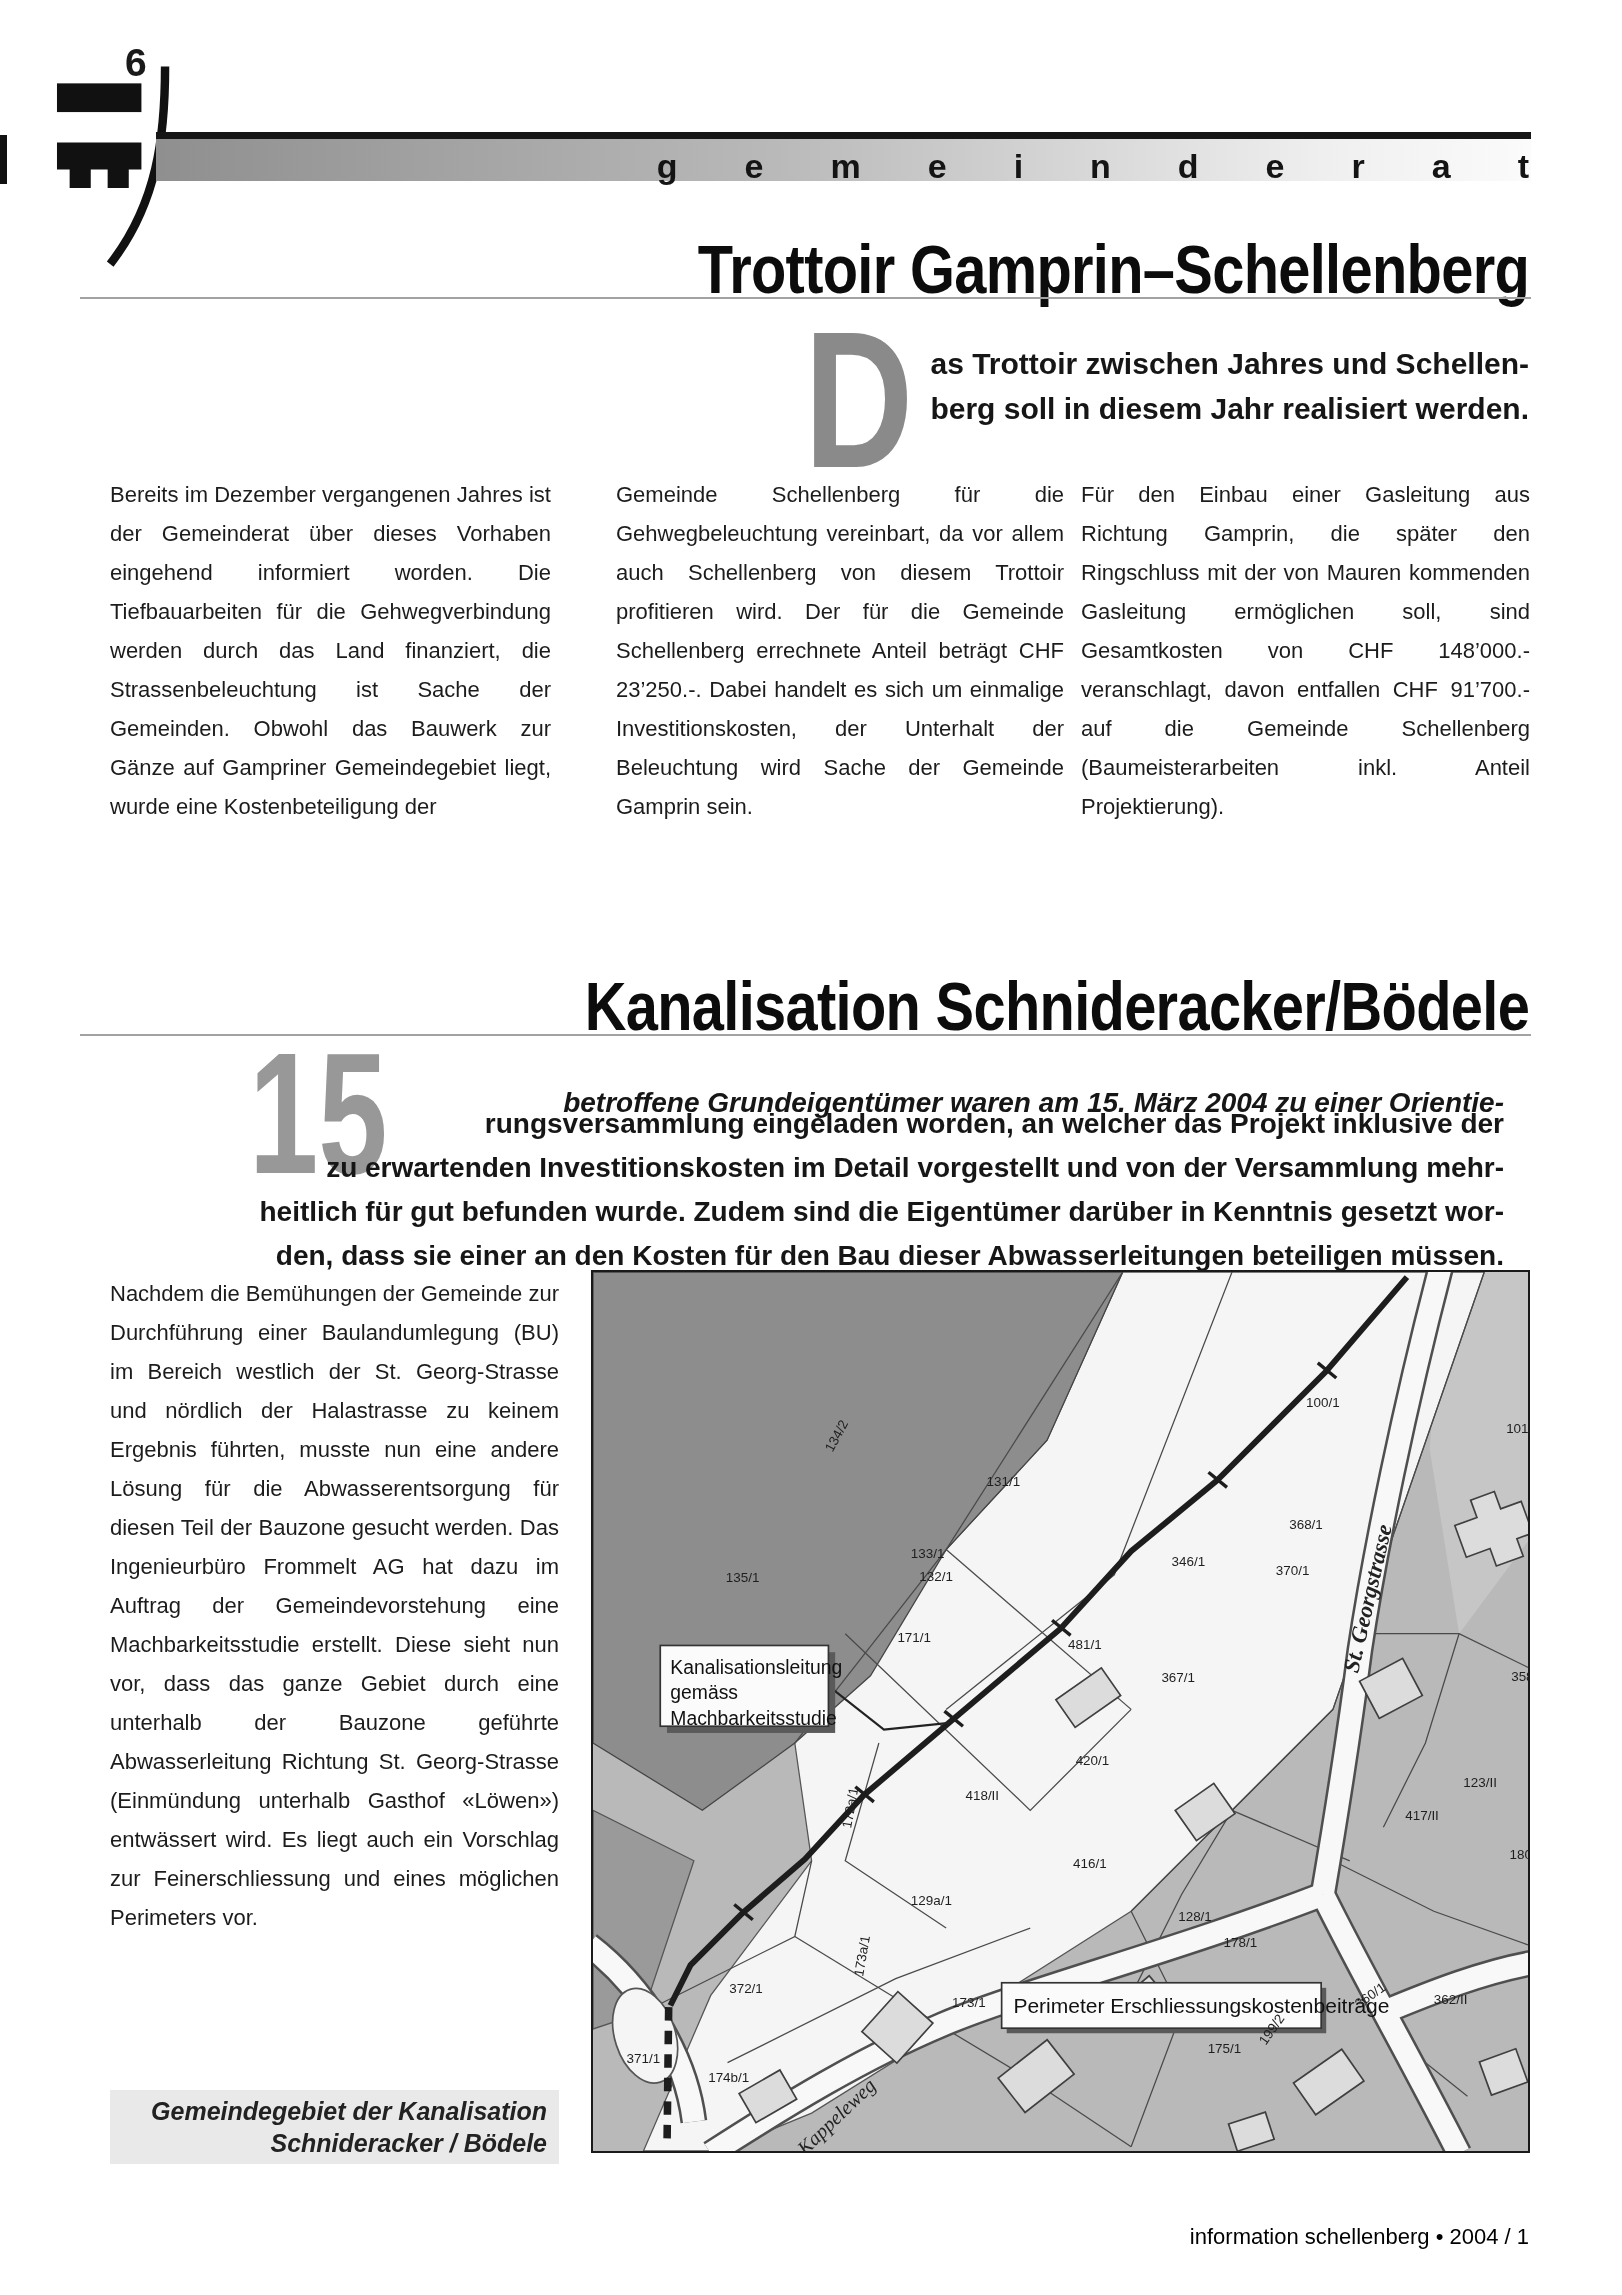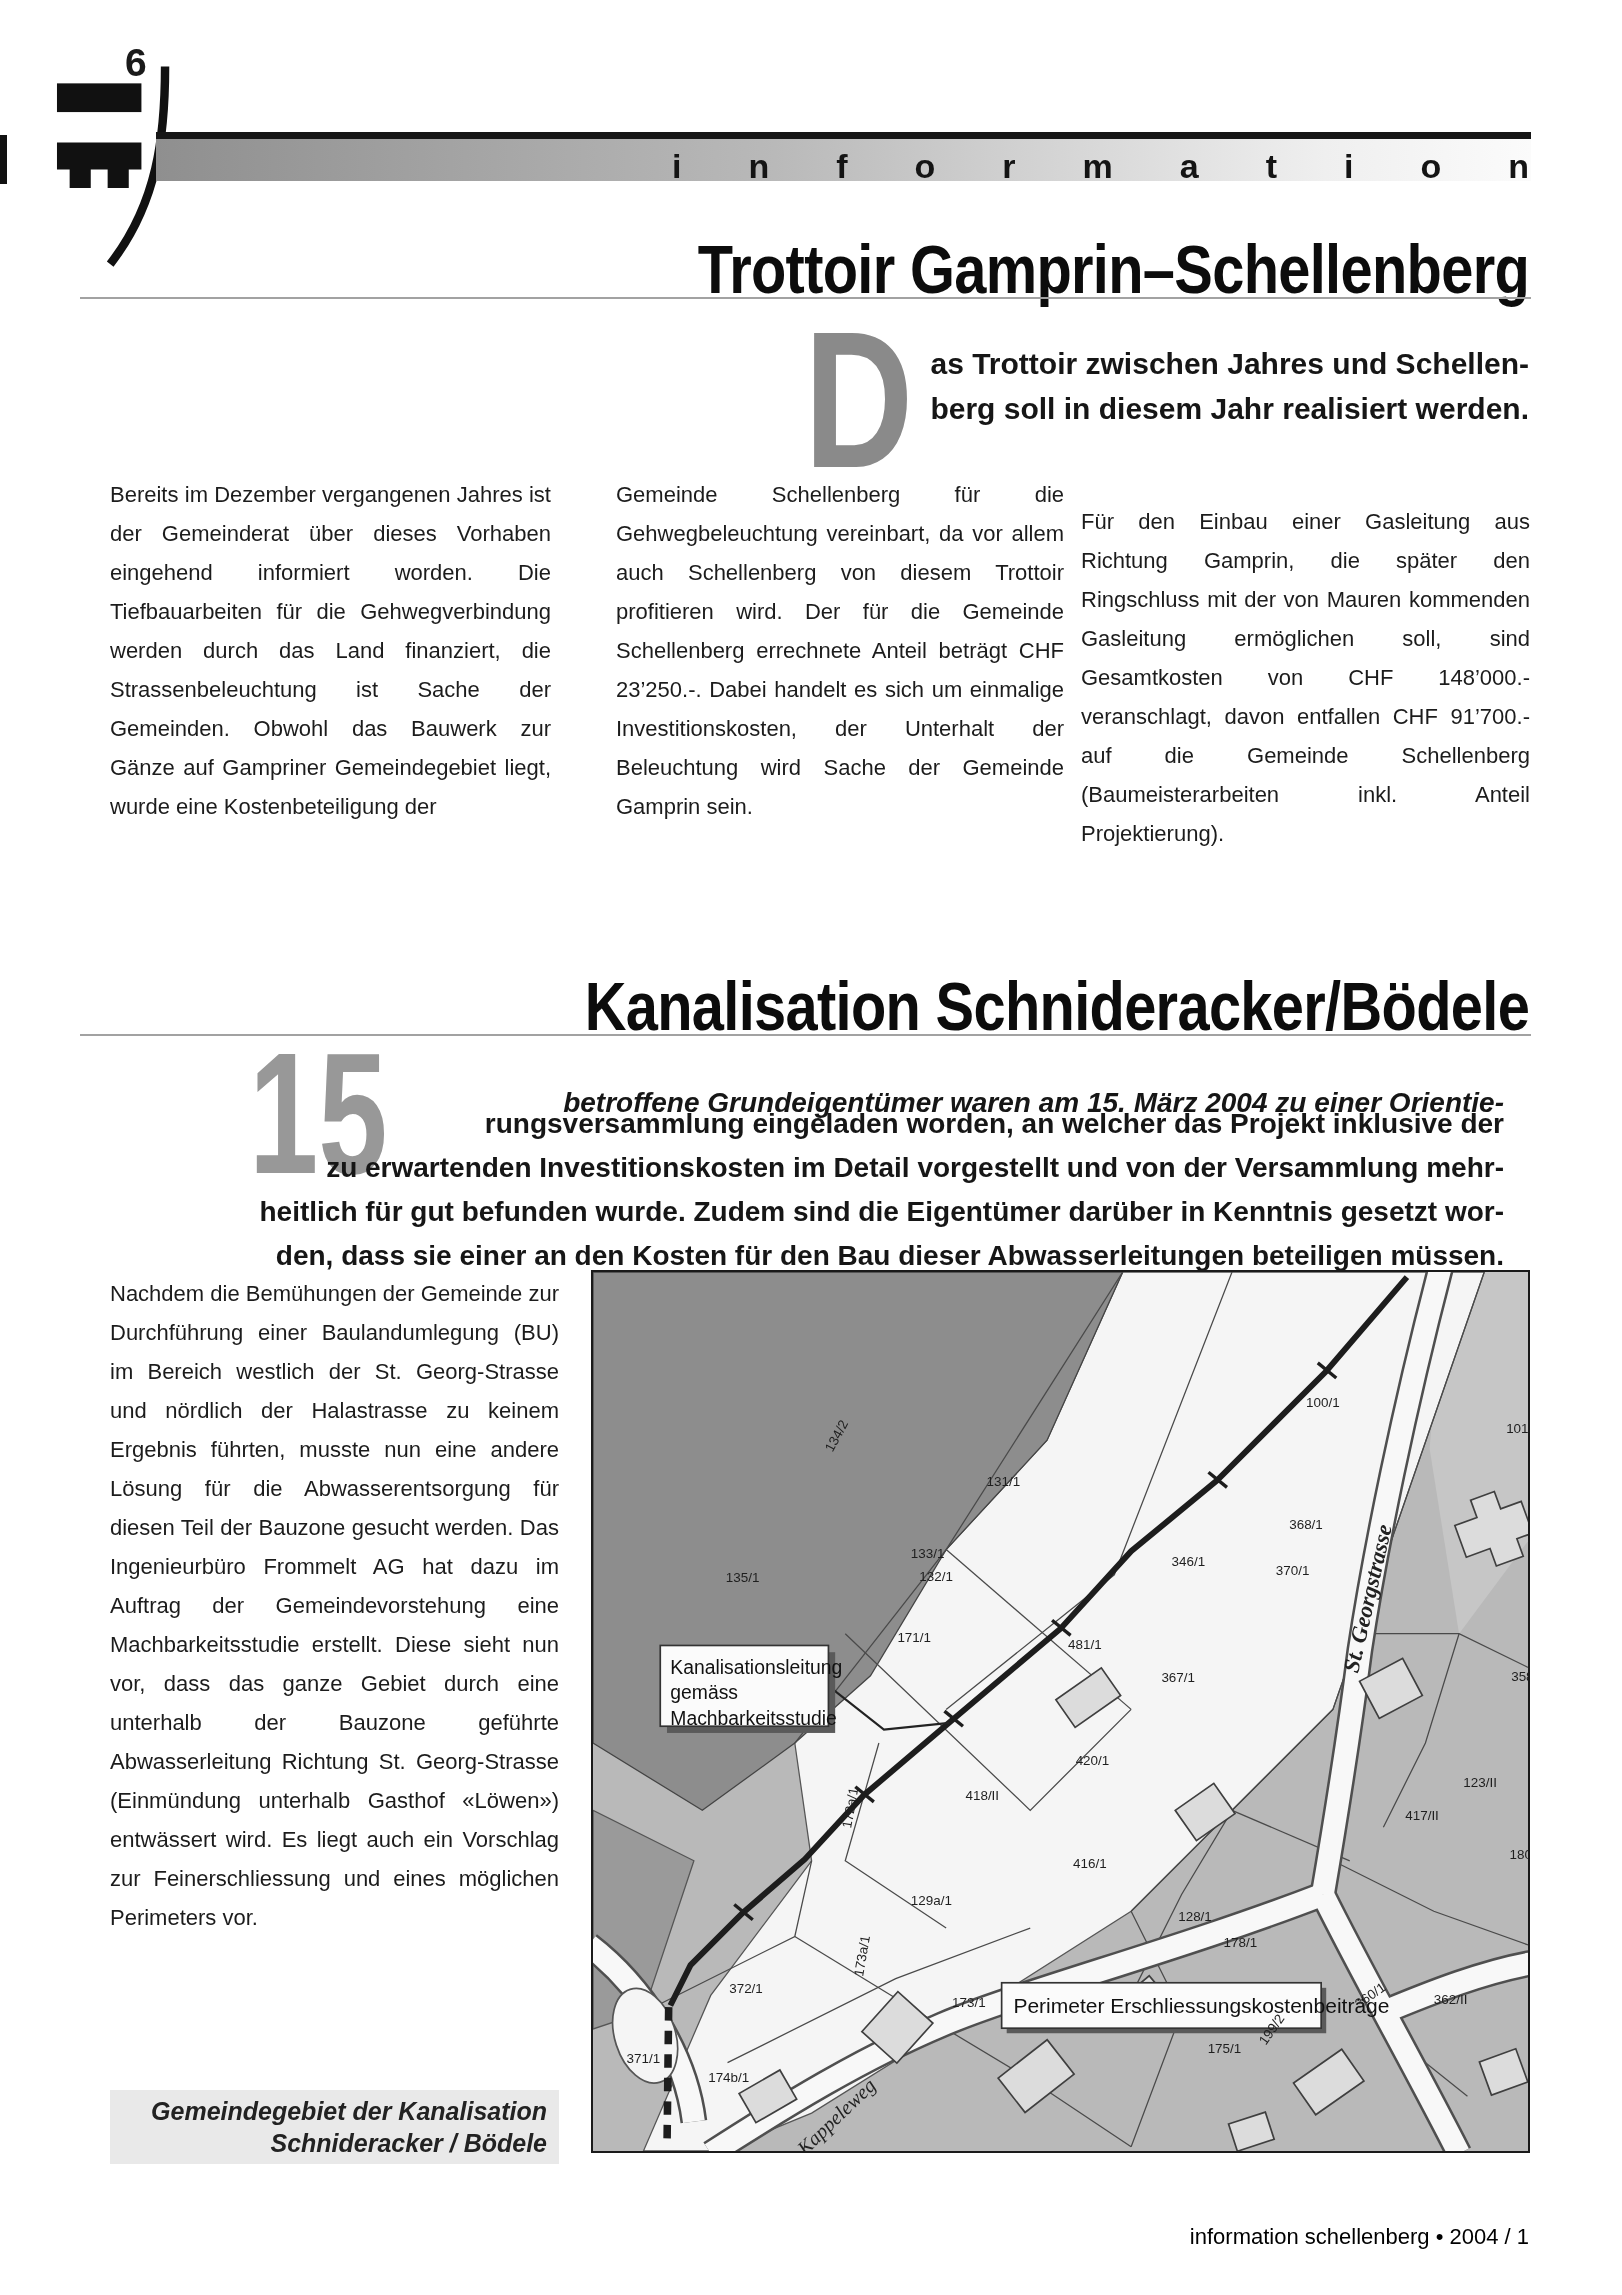"information" div.abs { text: information -> gemeinderat }
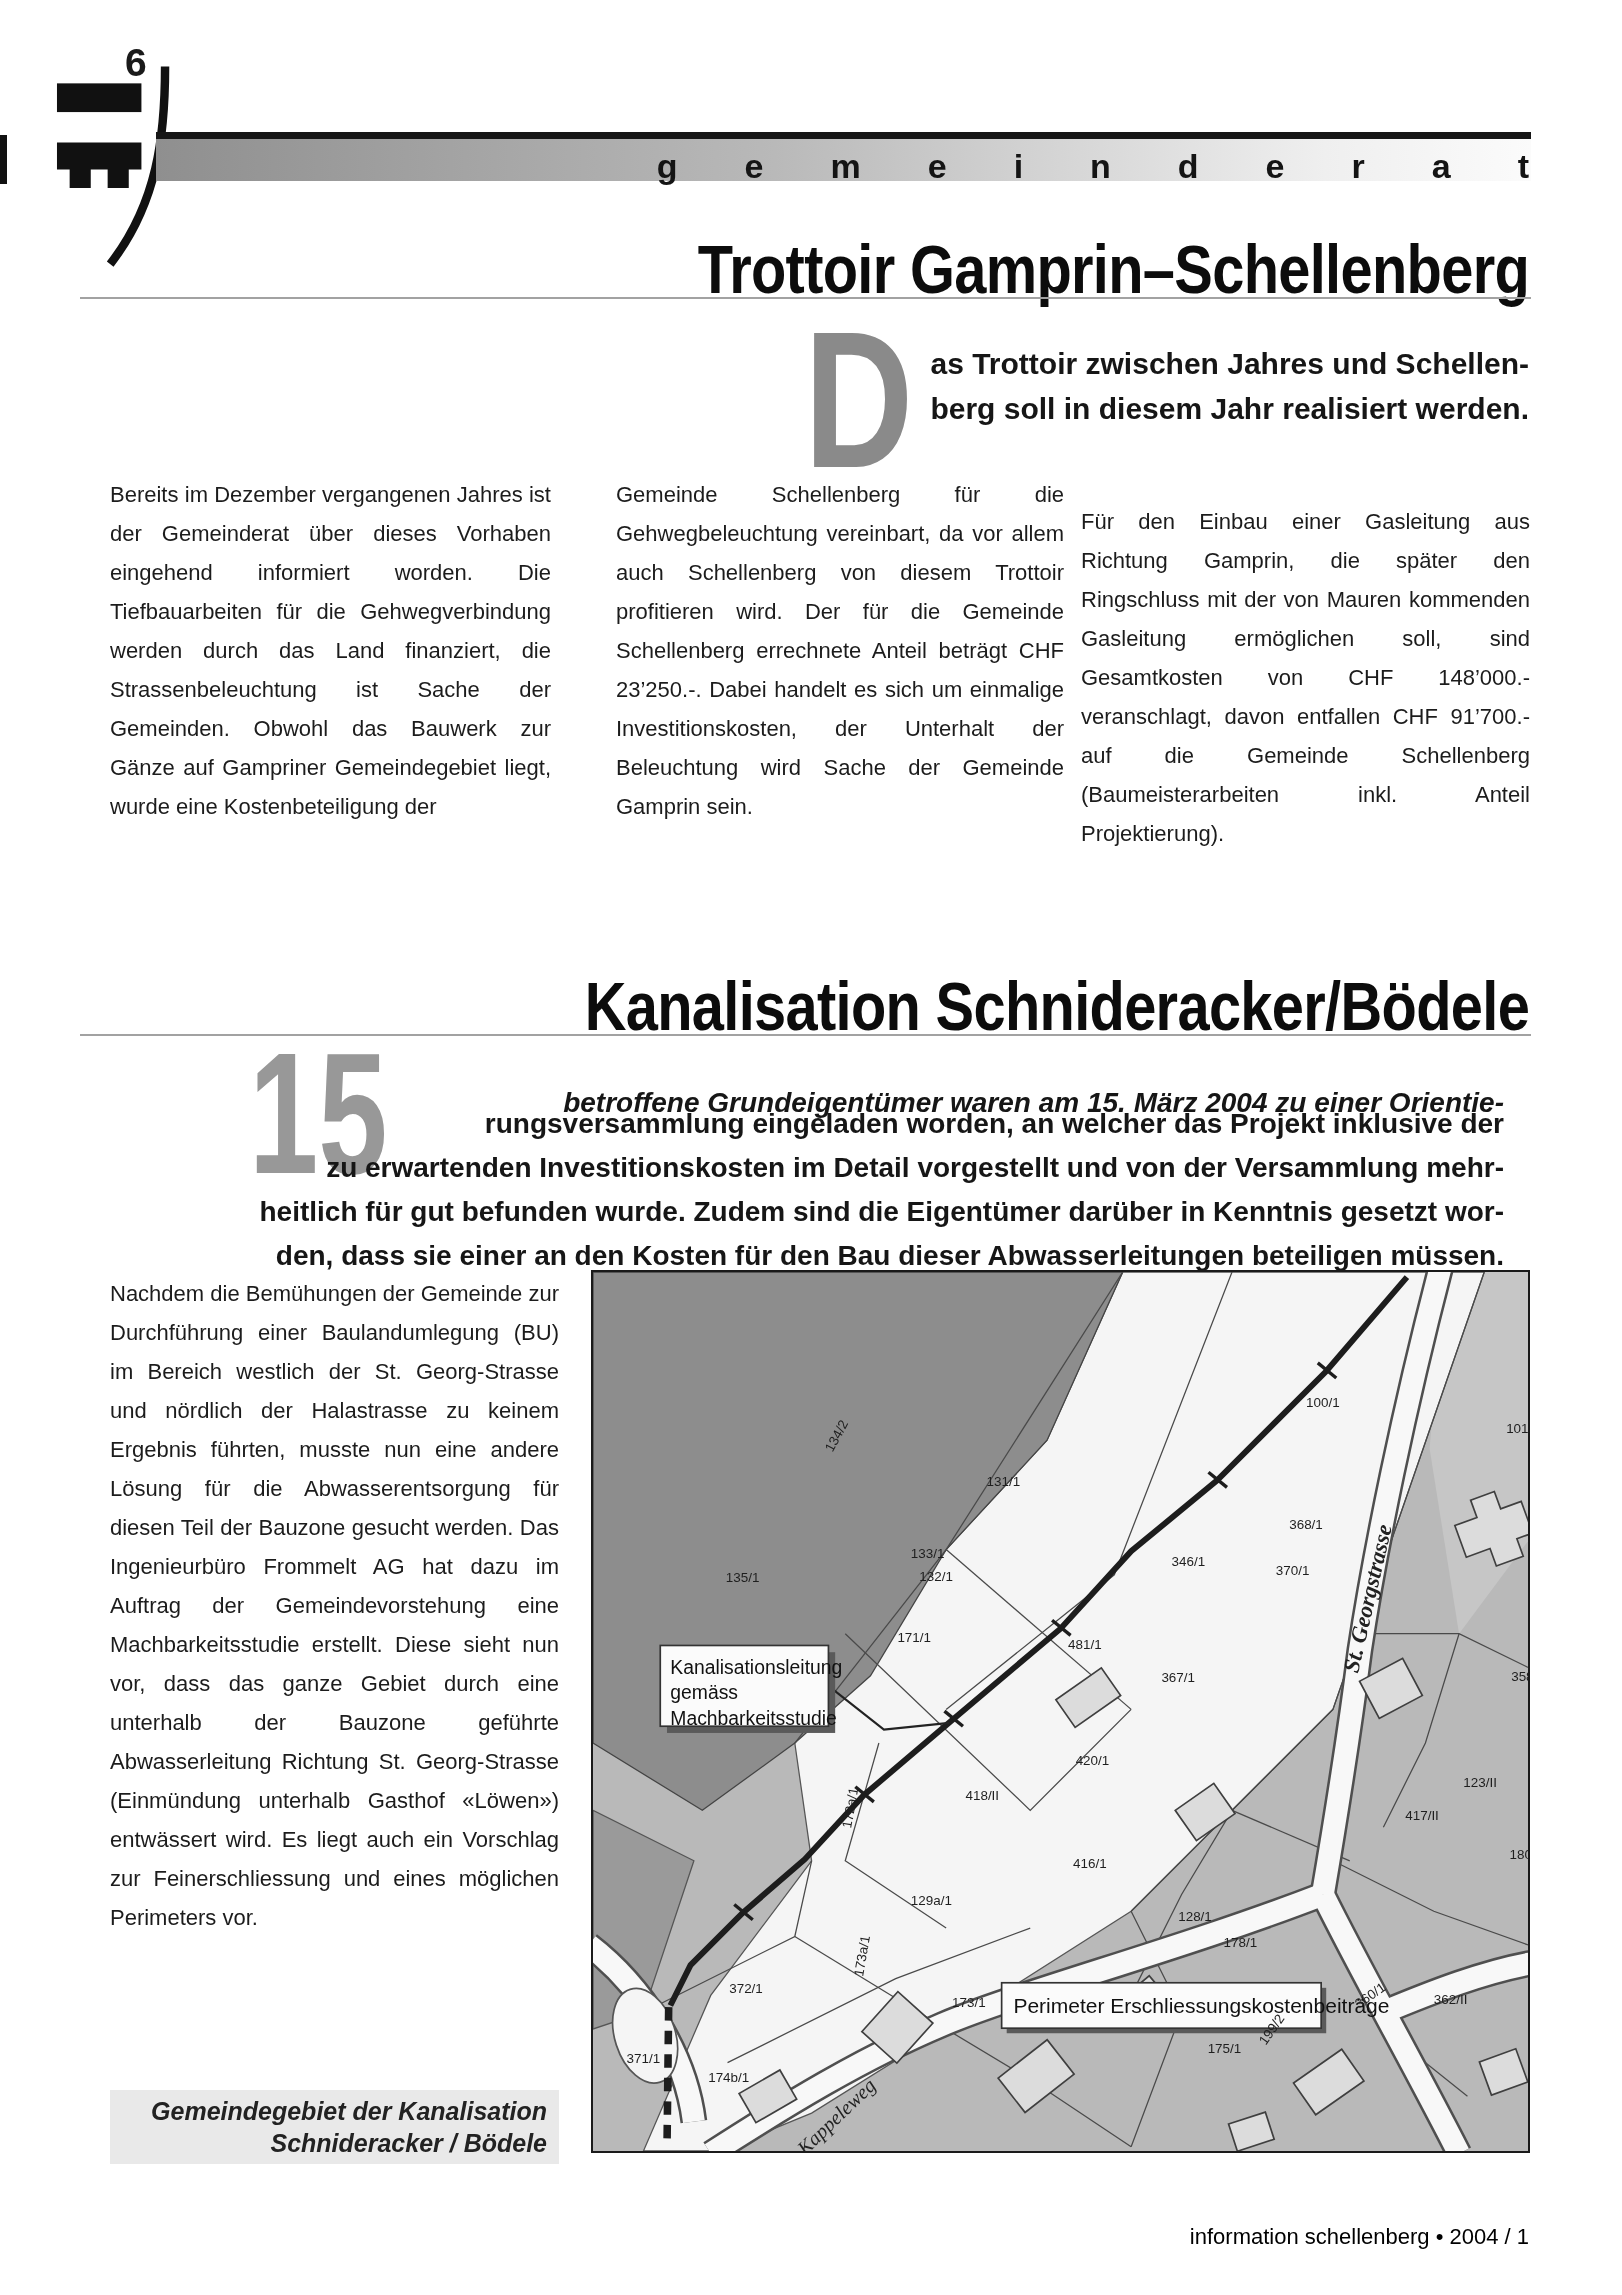"Für den Einbau einer Gasleitung" div.abs { top: 502px -> 475px }
